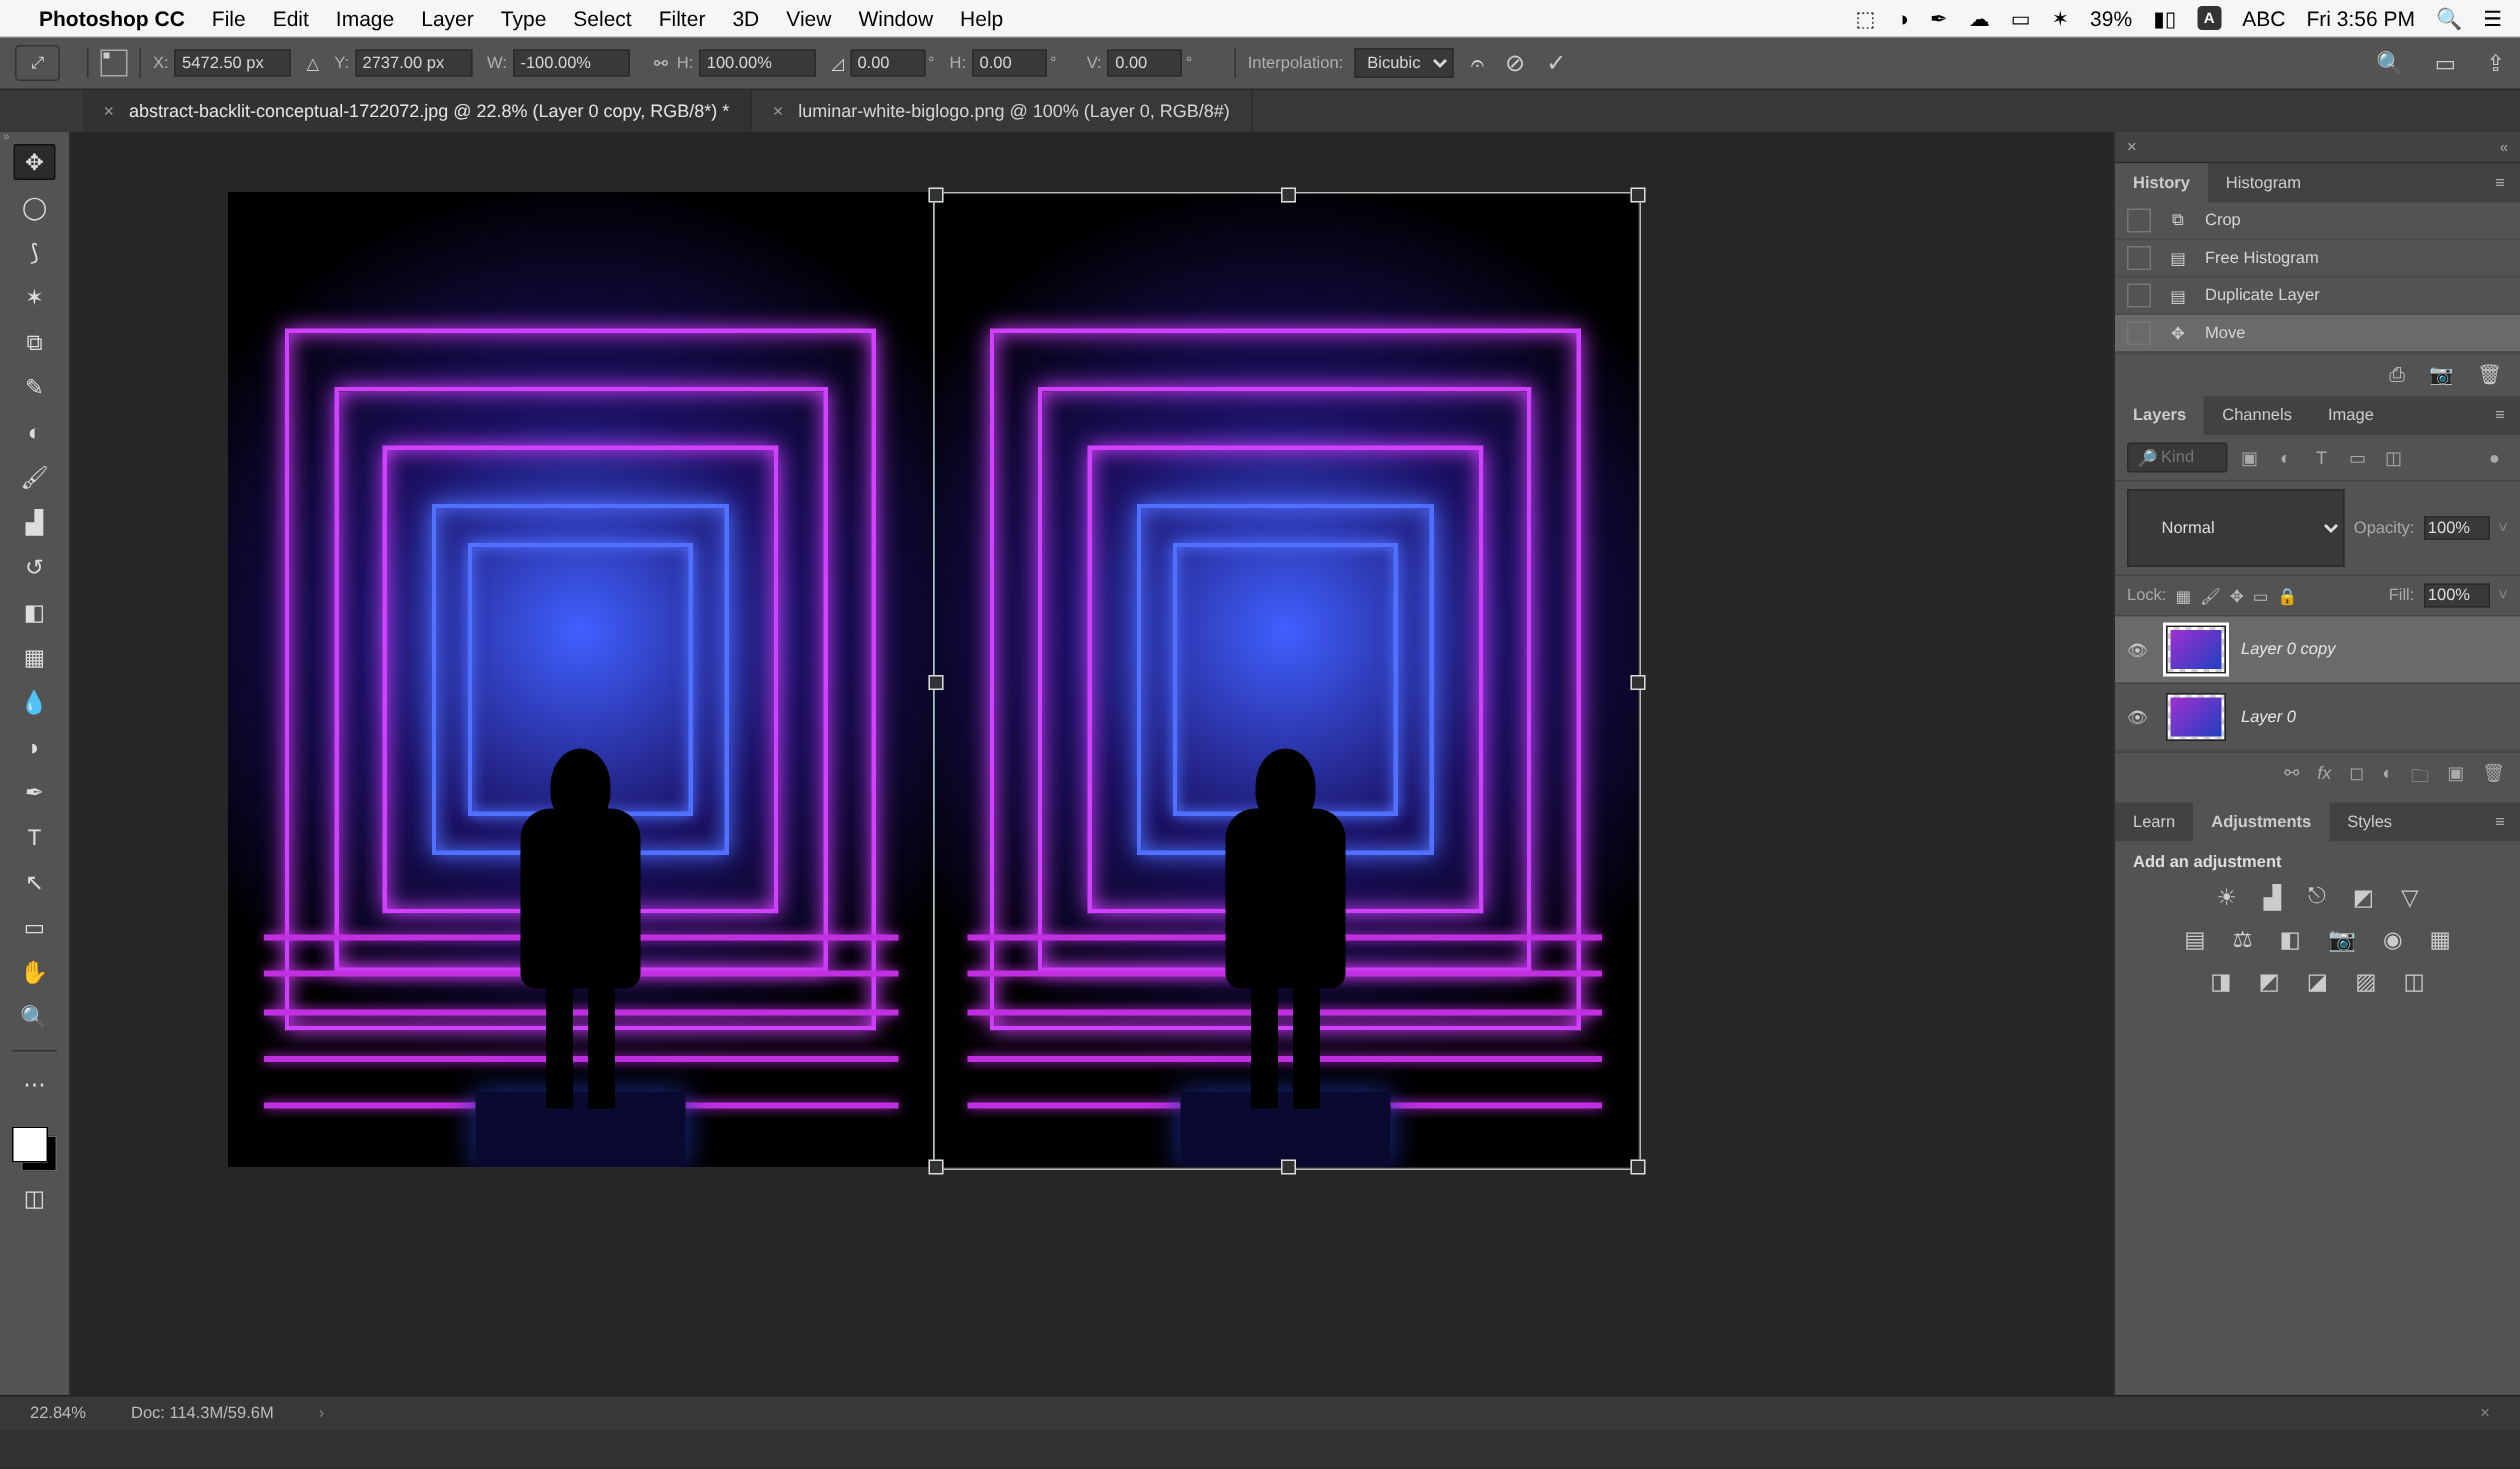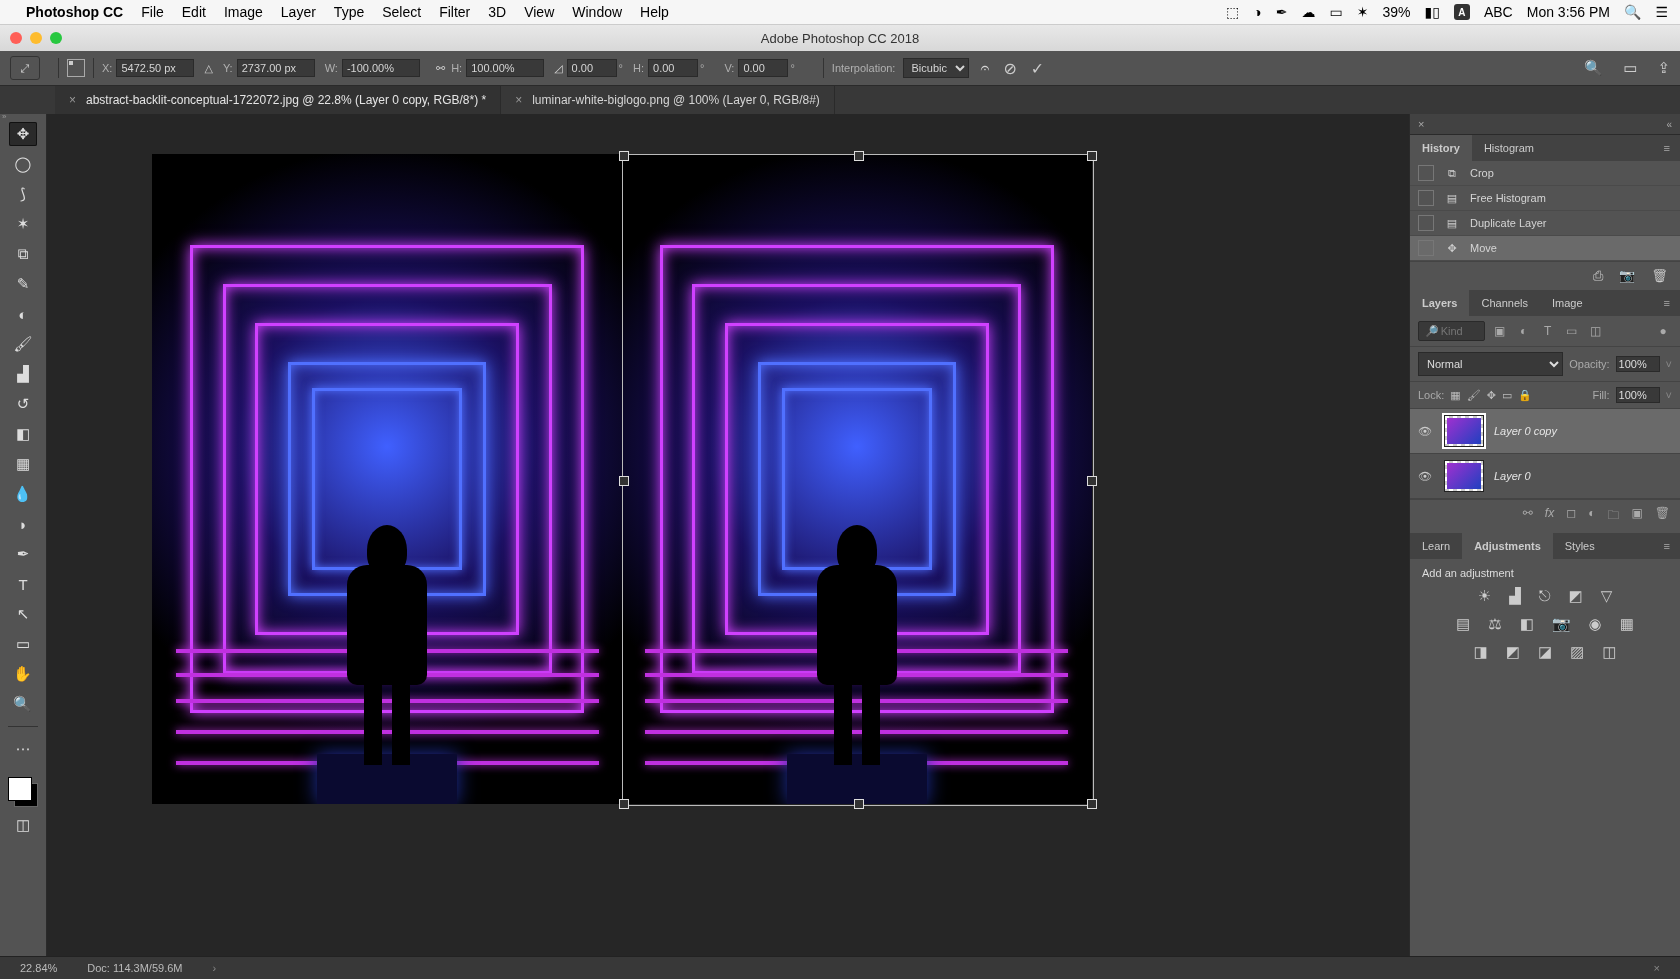"Mon 3:56 PM" span { text: Mon -> Fri }
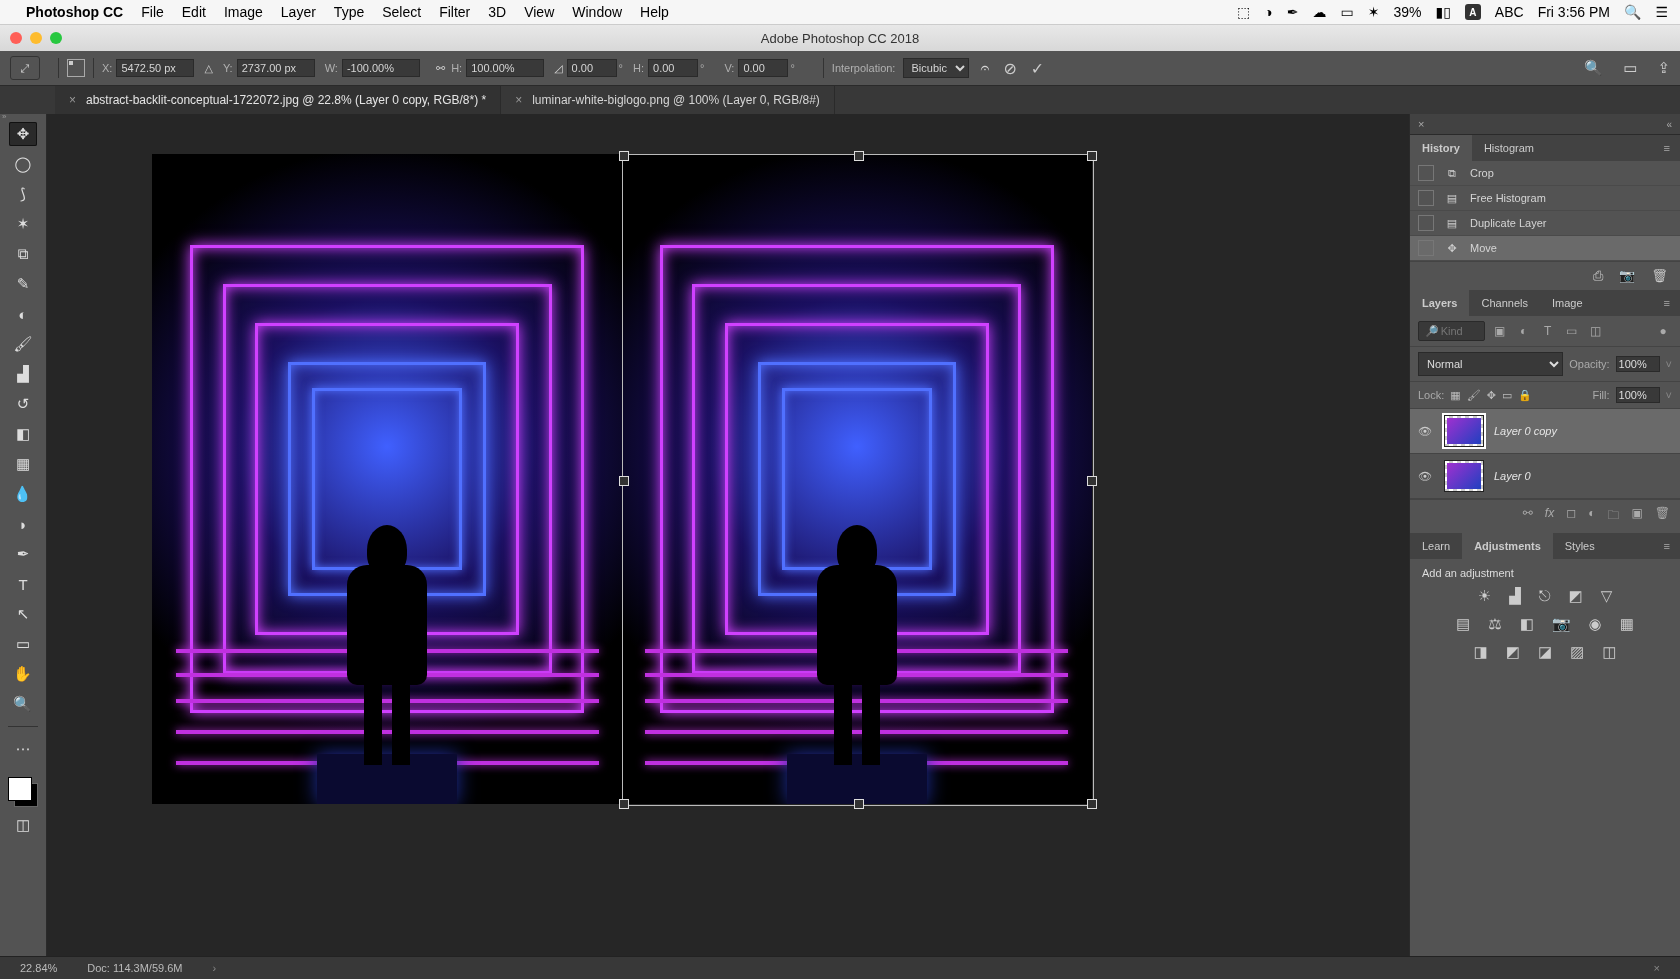"Adobe Photoshop CC 2018" div.ps-titlebar { html: <div> <div> <span></span> <span></span> <span></span> </div> <span>Adobe Photoshop CC 2018</span> </div> -> none }
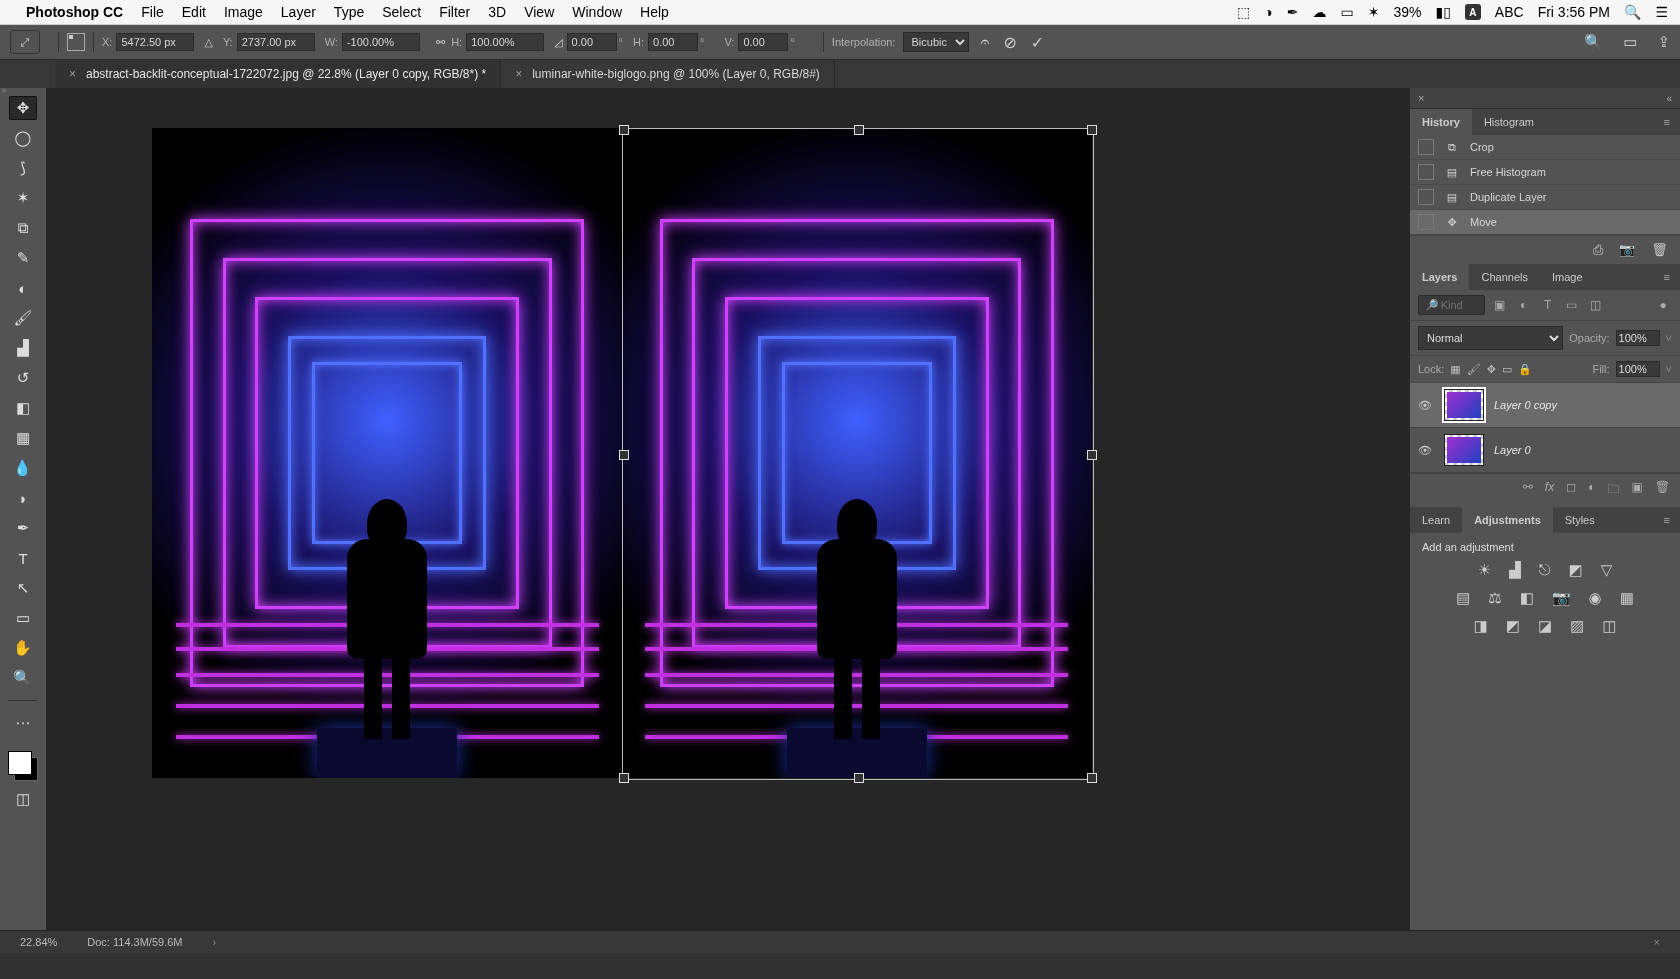"Normal" .layers-row select { padding: 4px -> 18px }
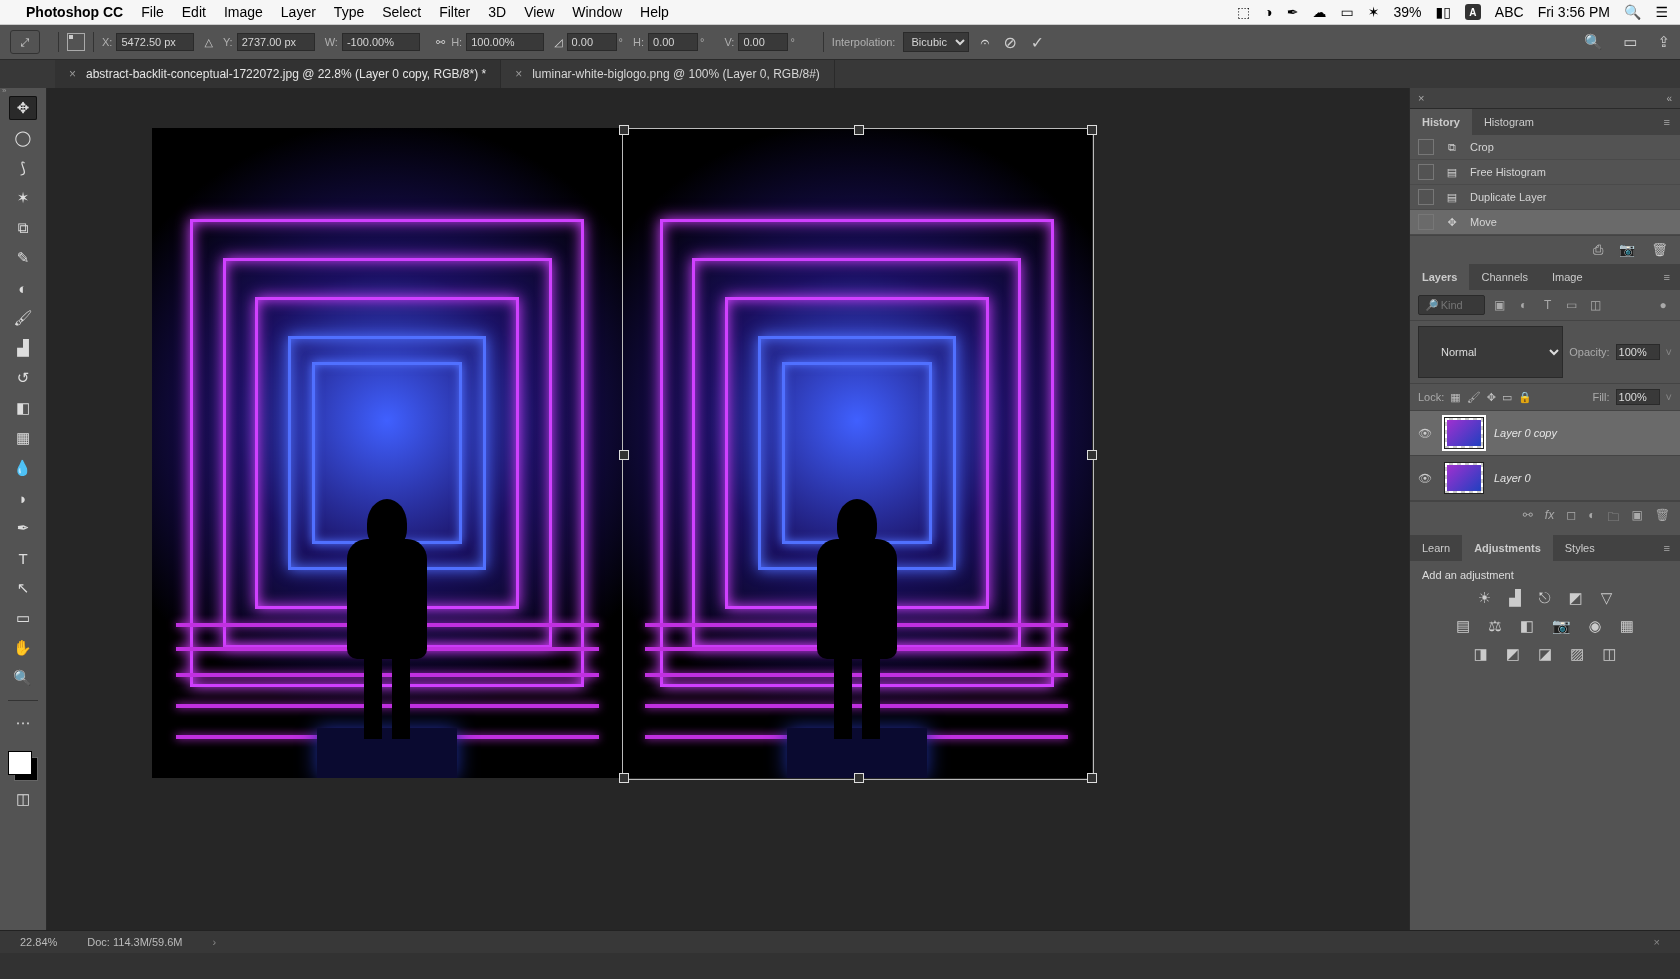"Add an adjustment" .adj-body .title { font-weight: none -> bold }
